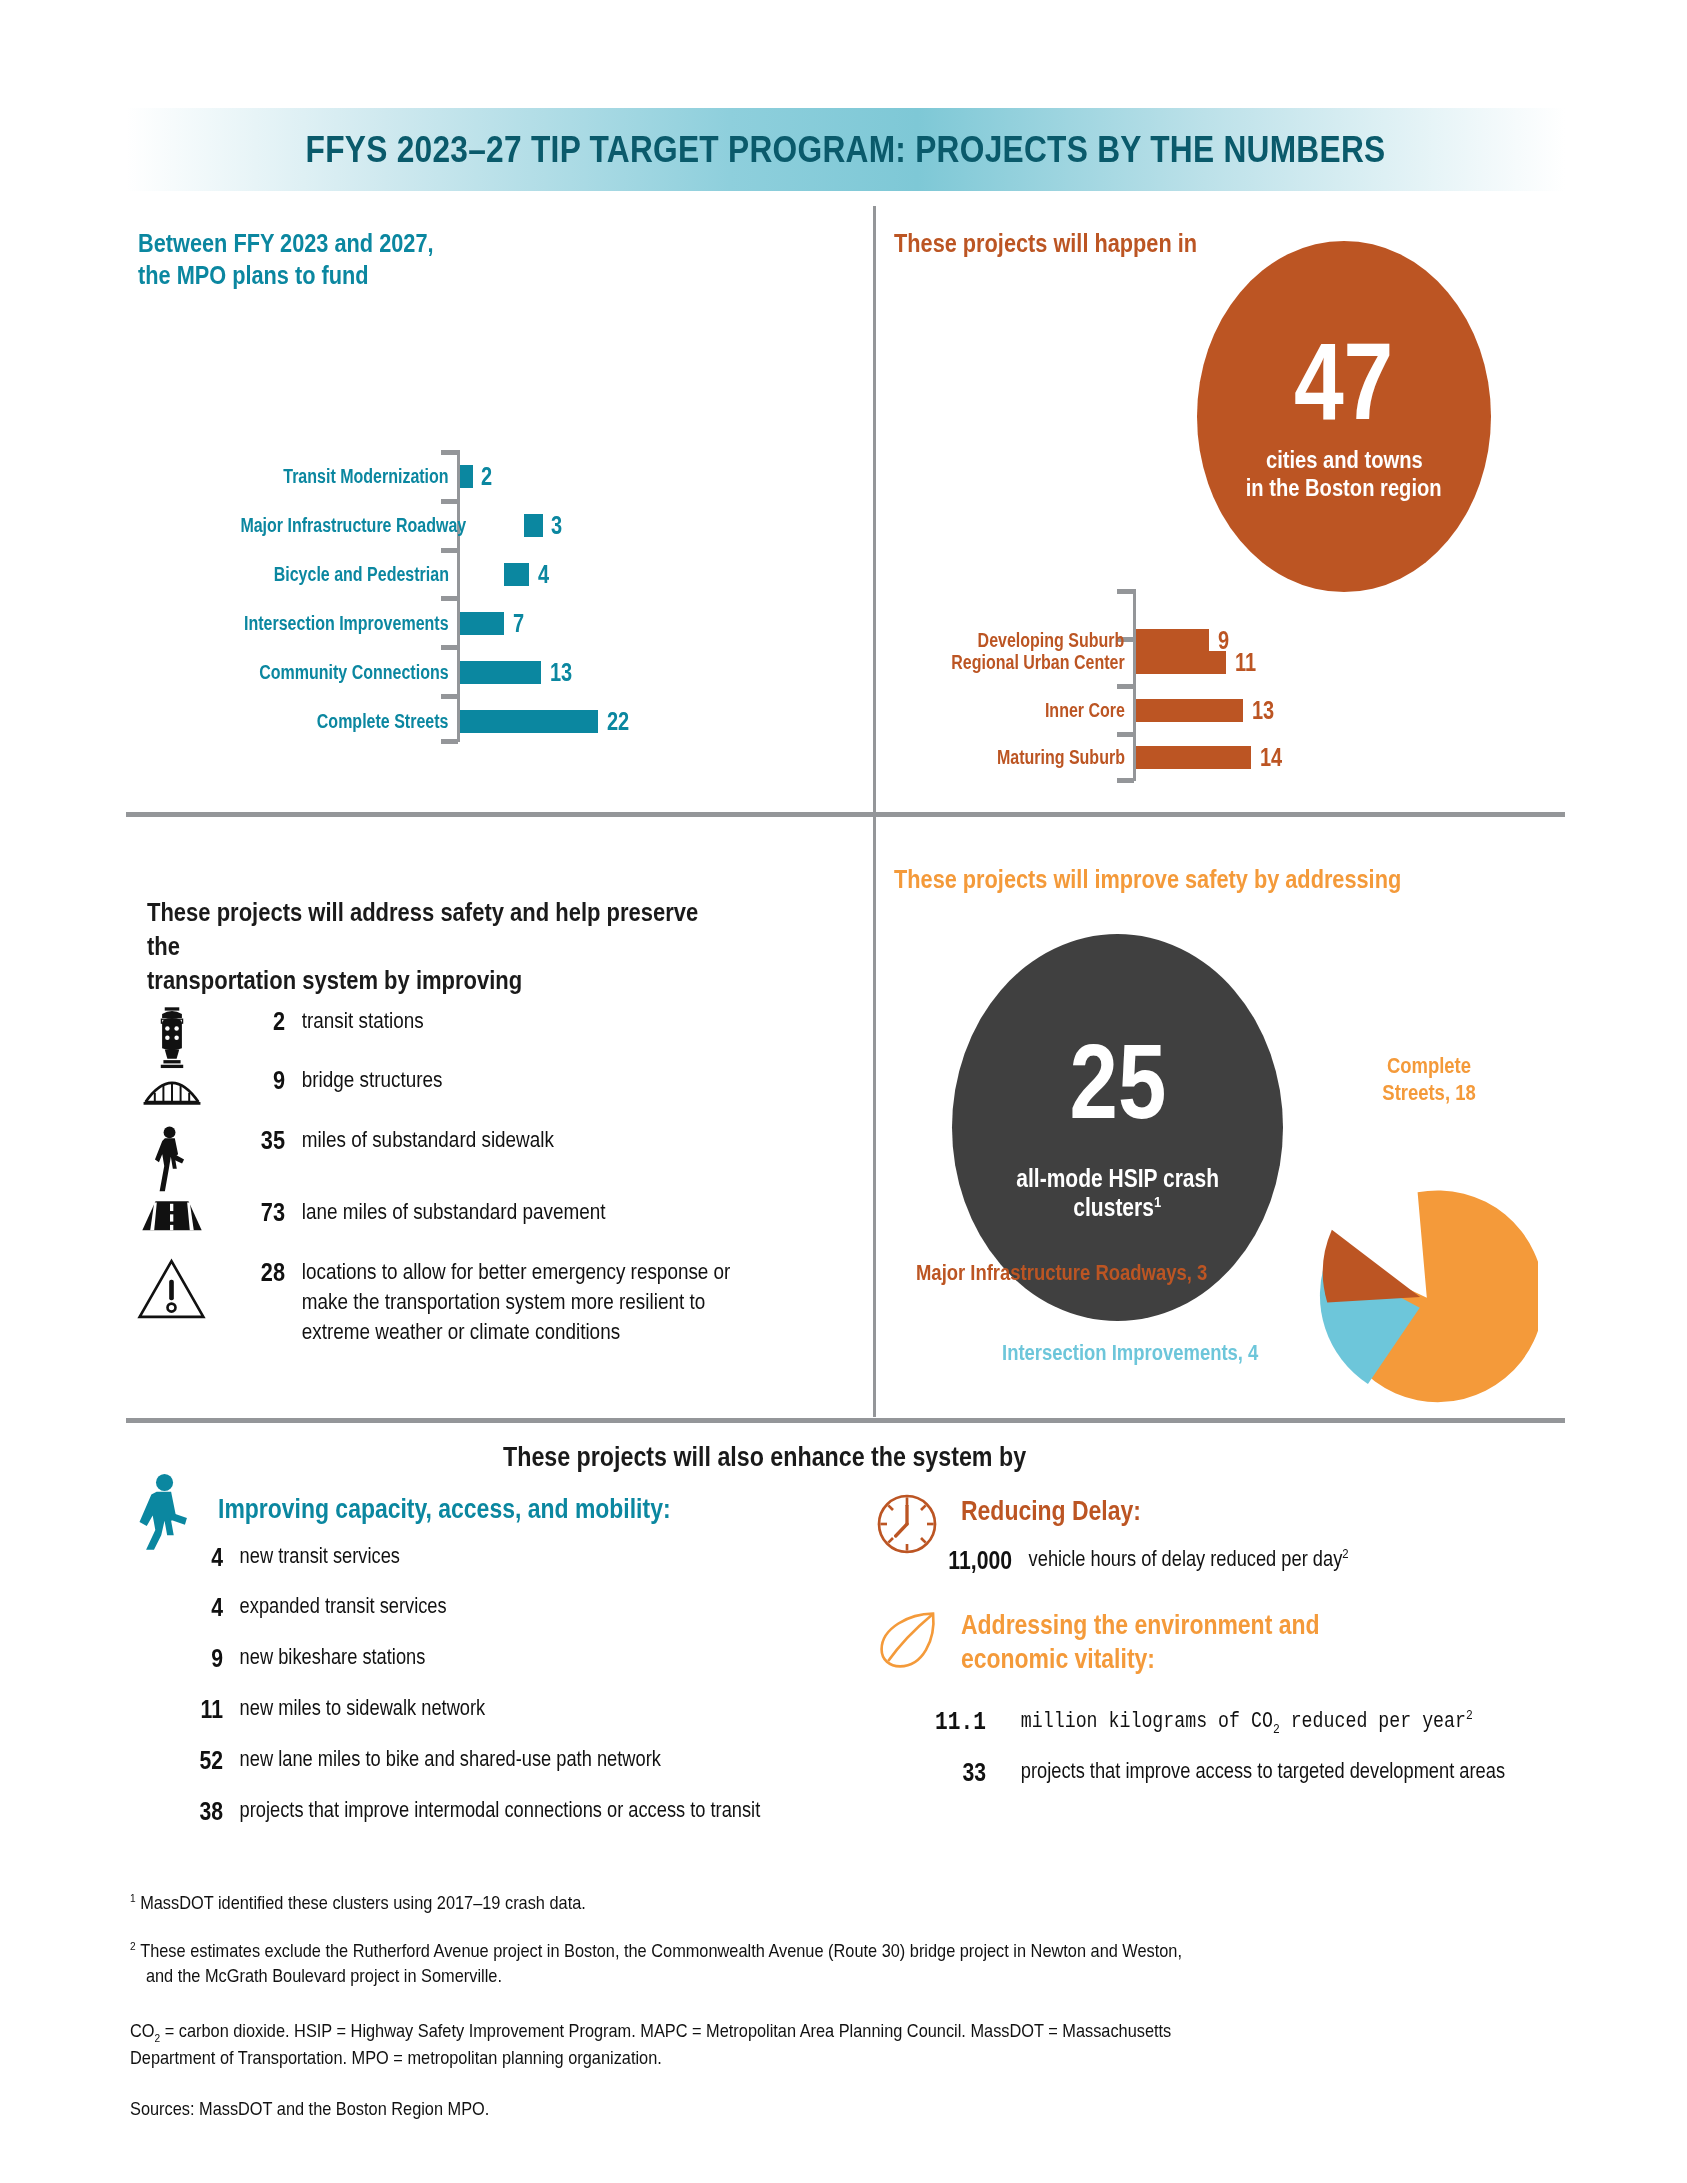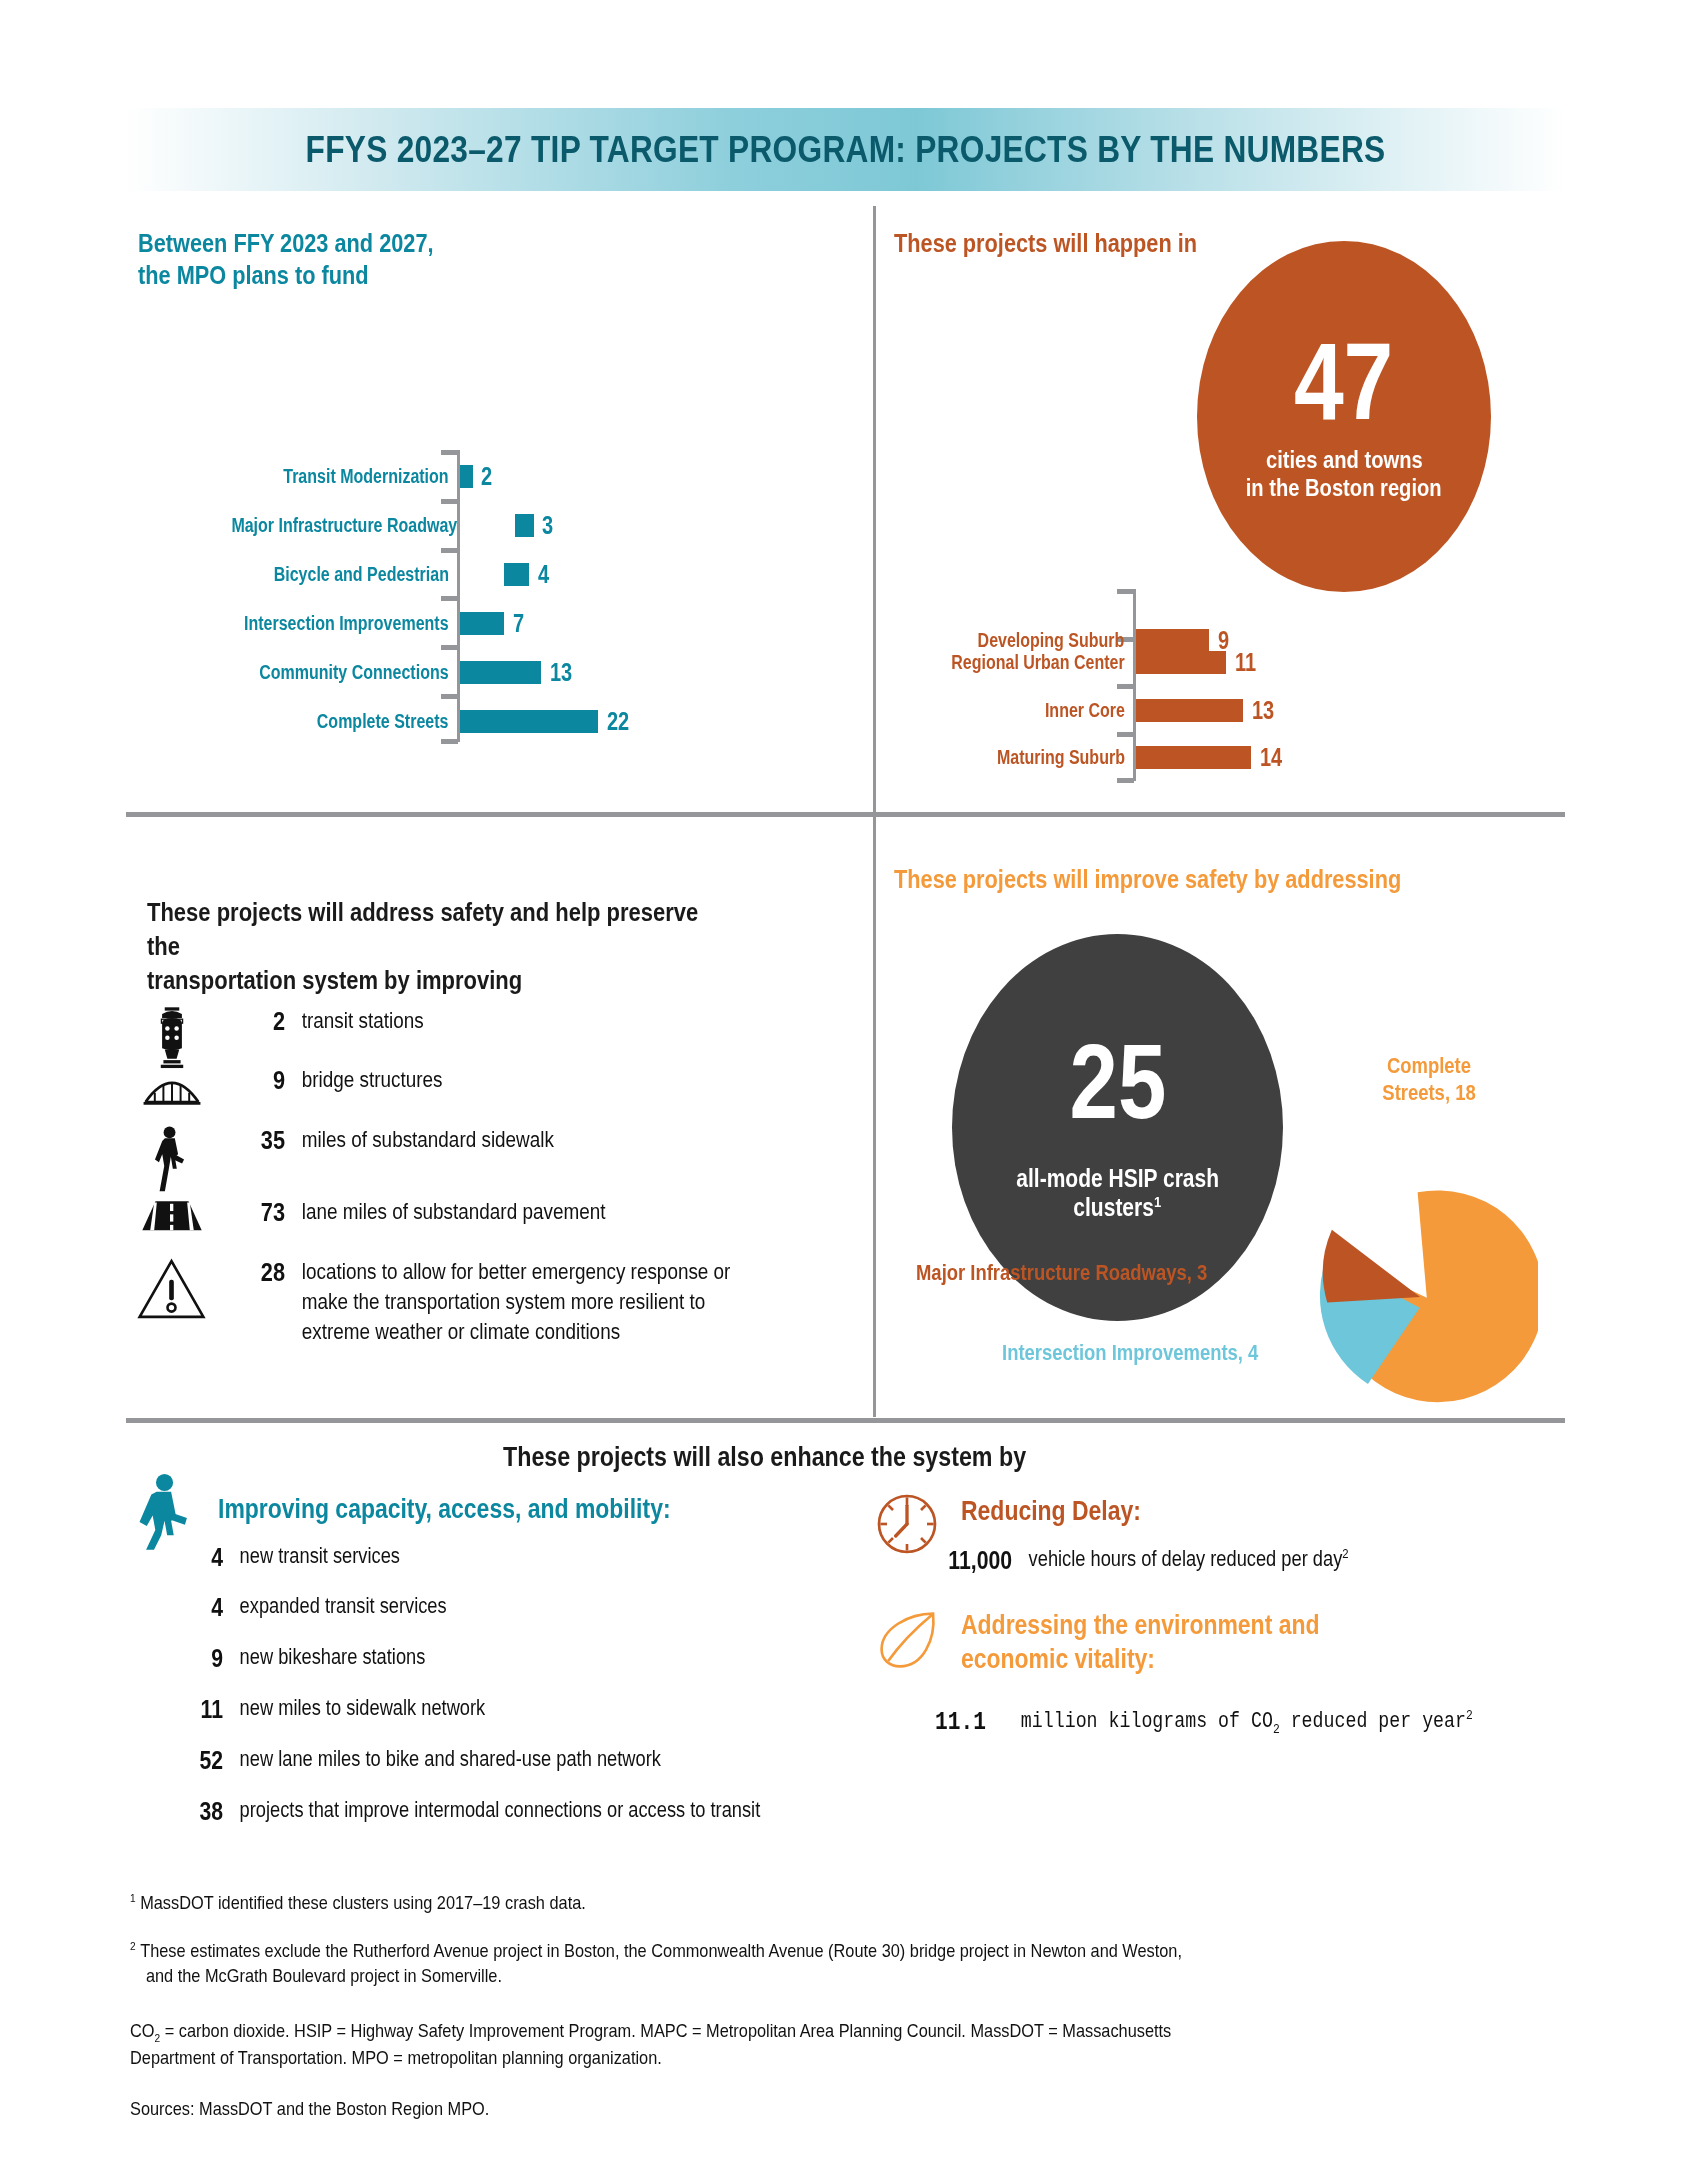"Major Infrastructure Roadway" div.barrow { left: 12px -> 21px }
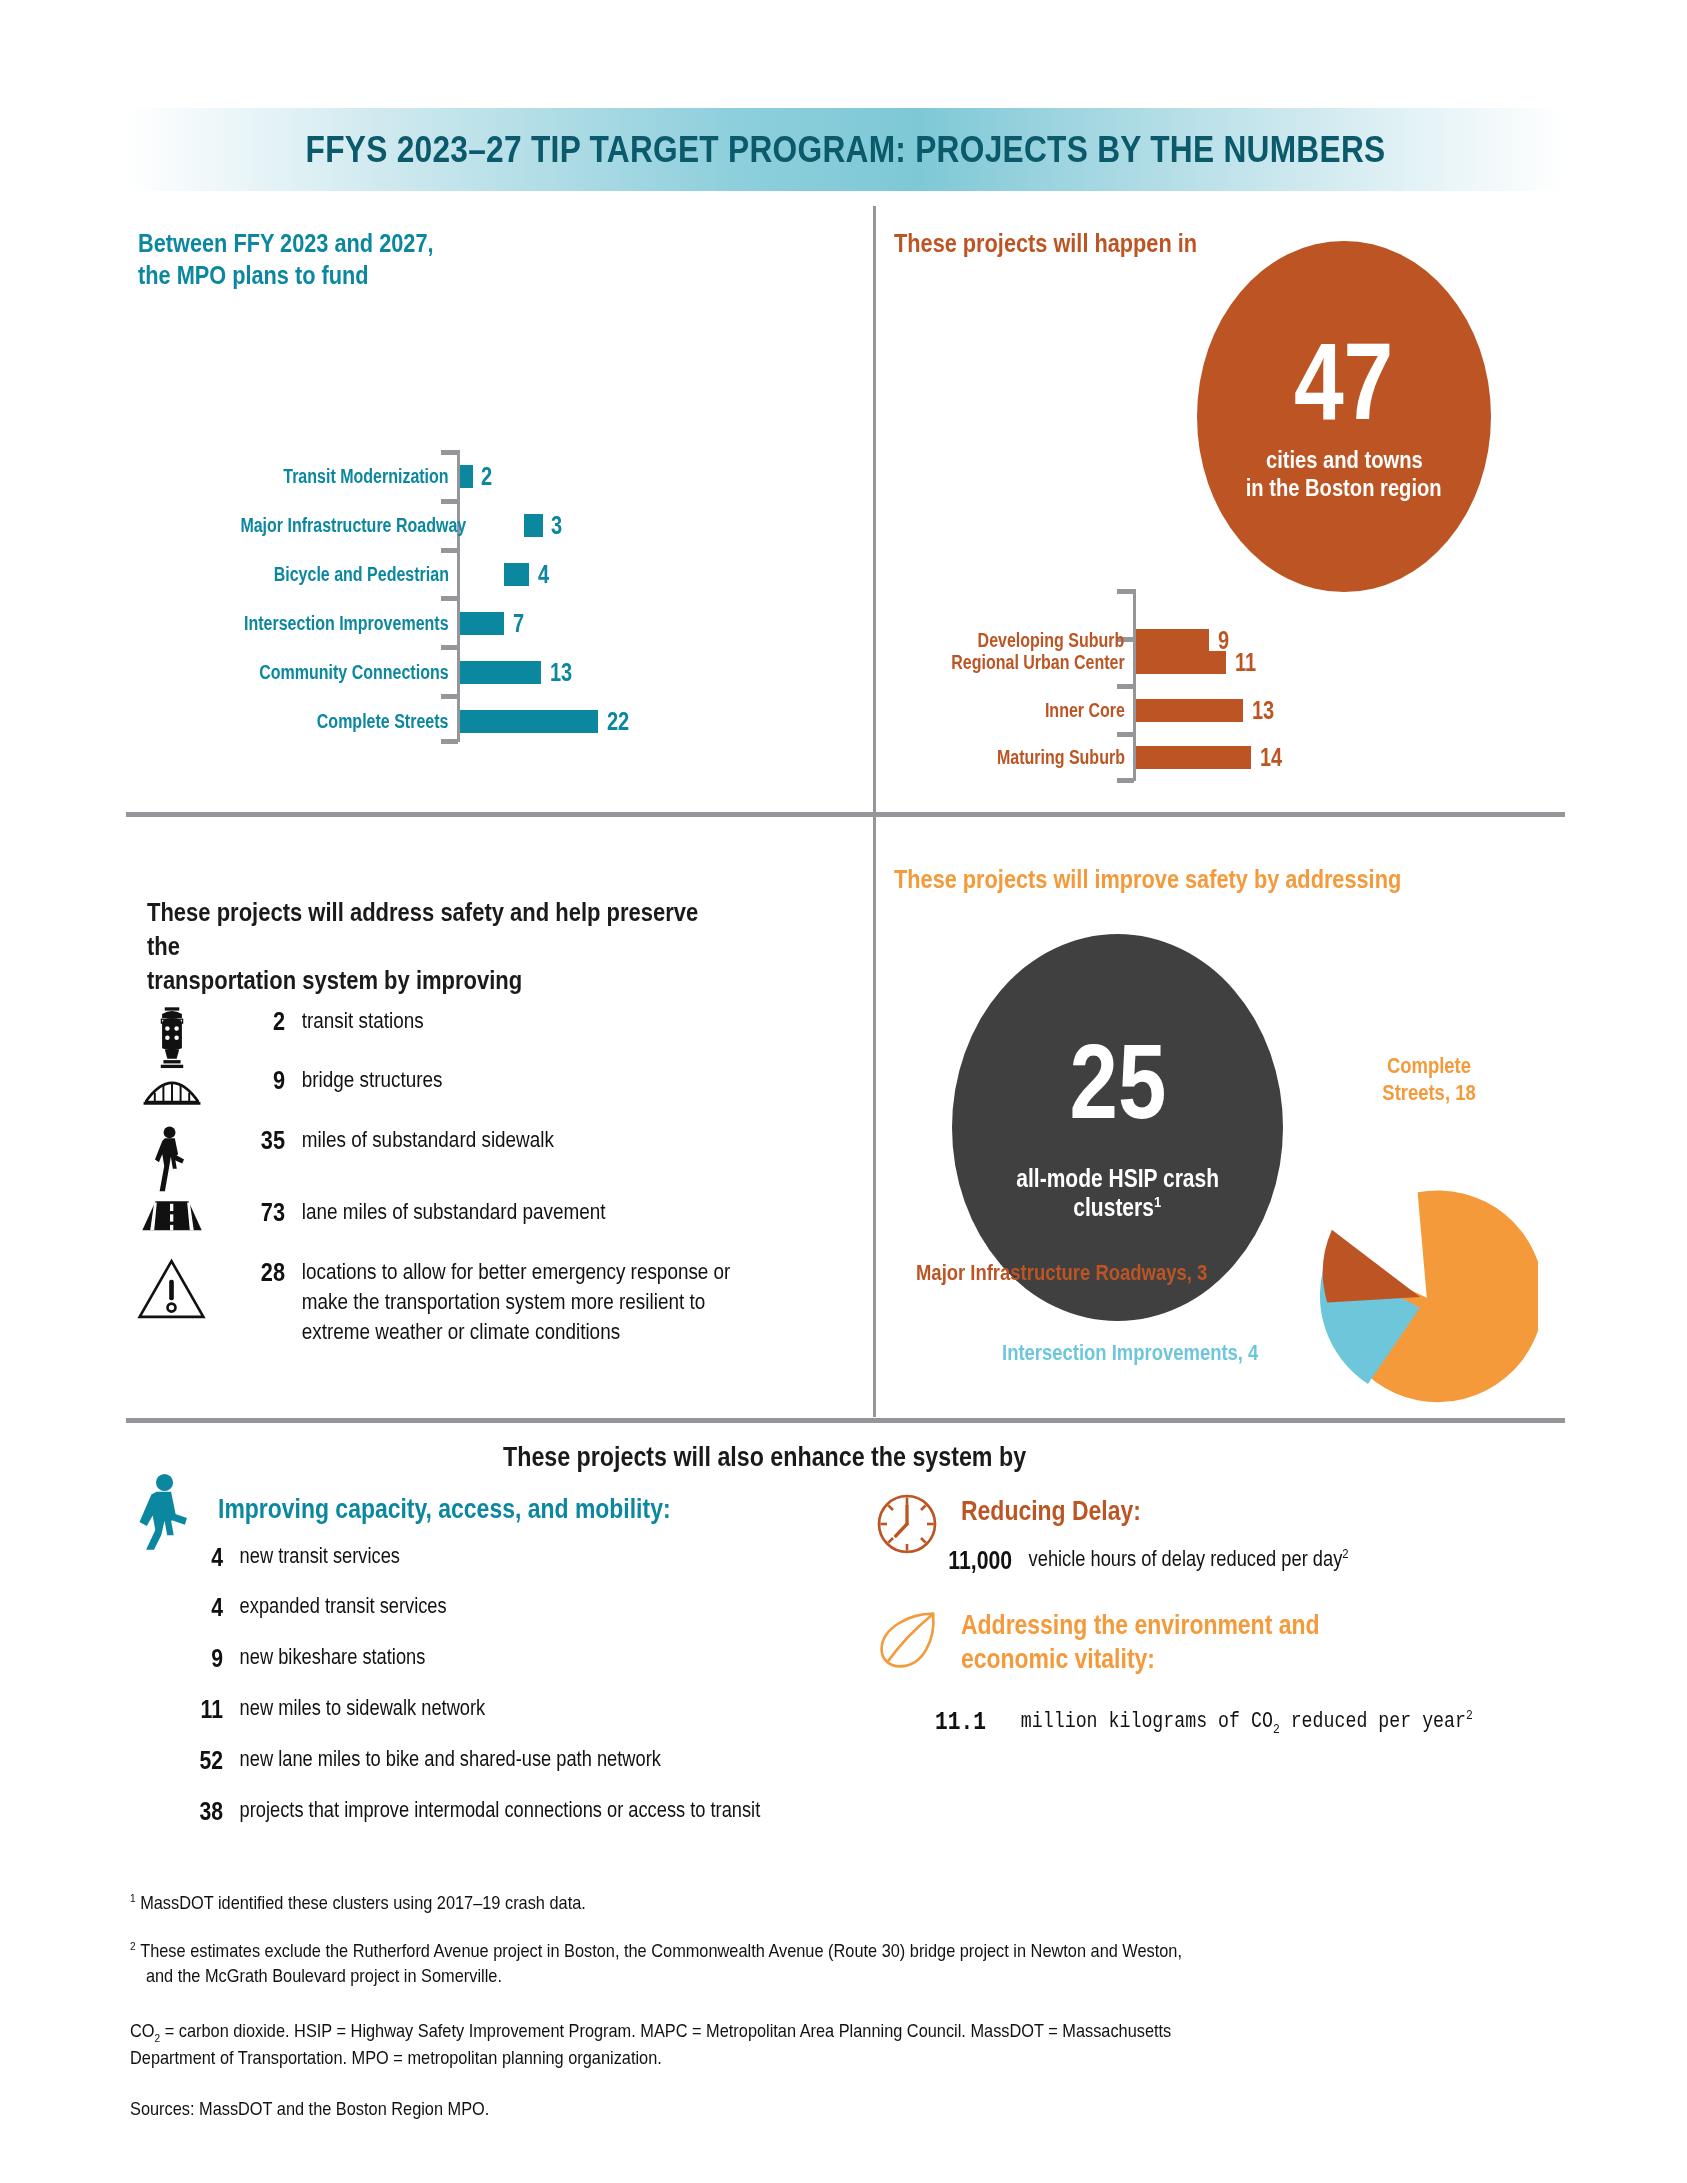"33" div.blist-row { html: none -> <div> <div>33</div> <div>projects that improve access to targeted development areas</div> </div> }
